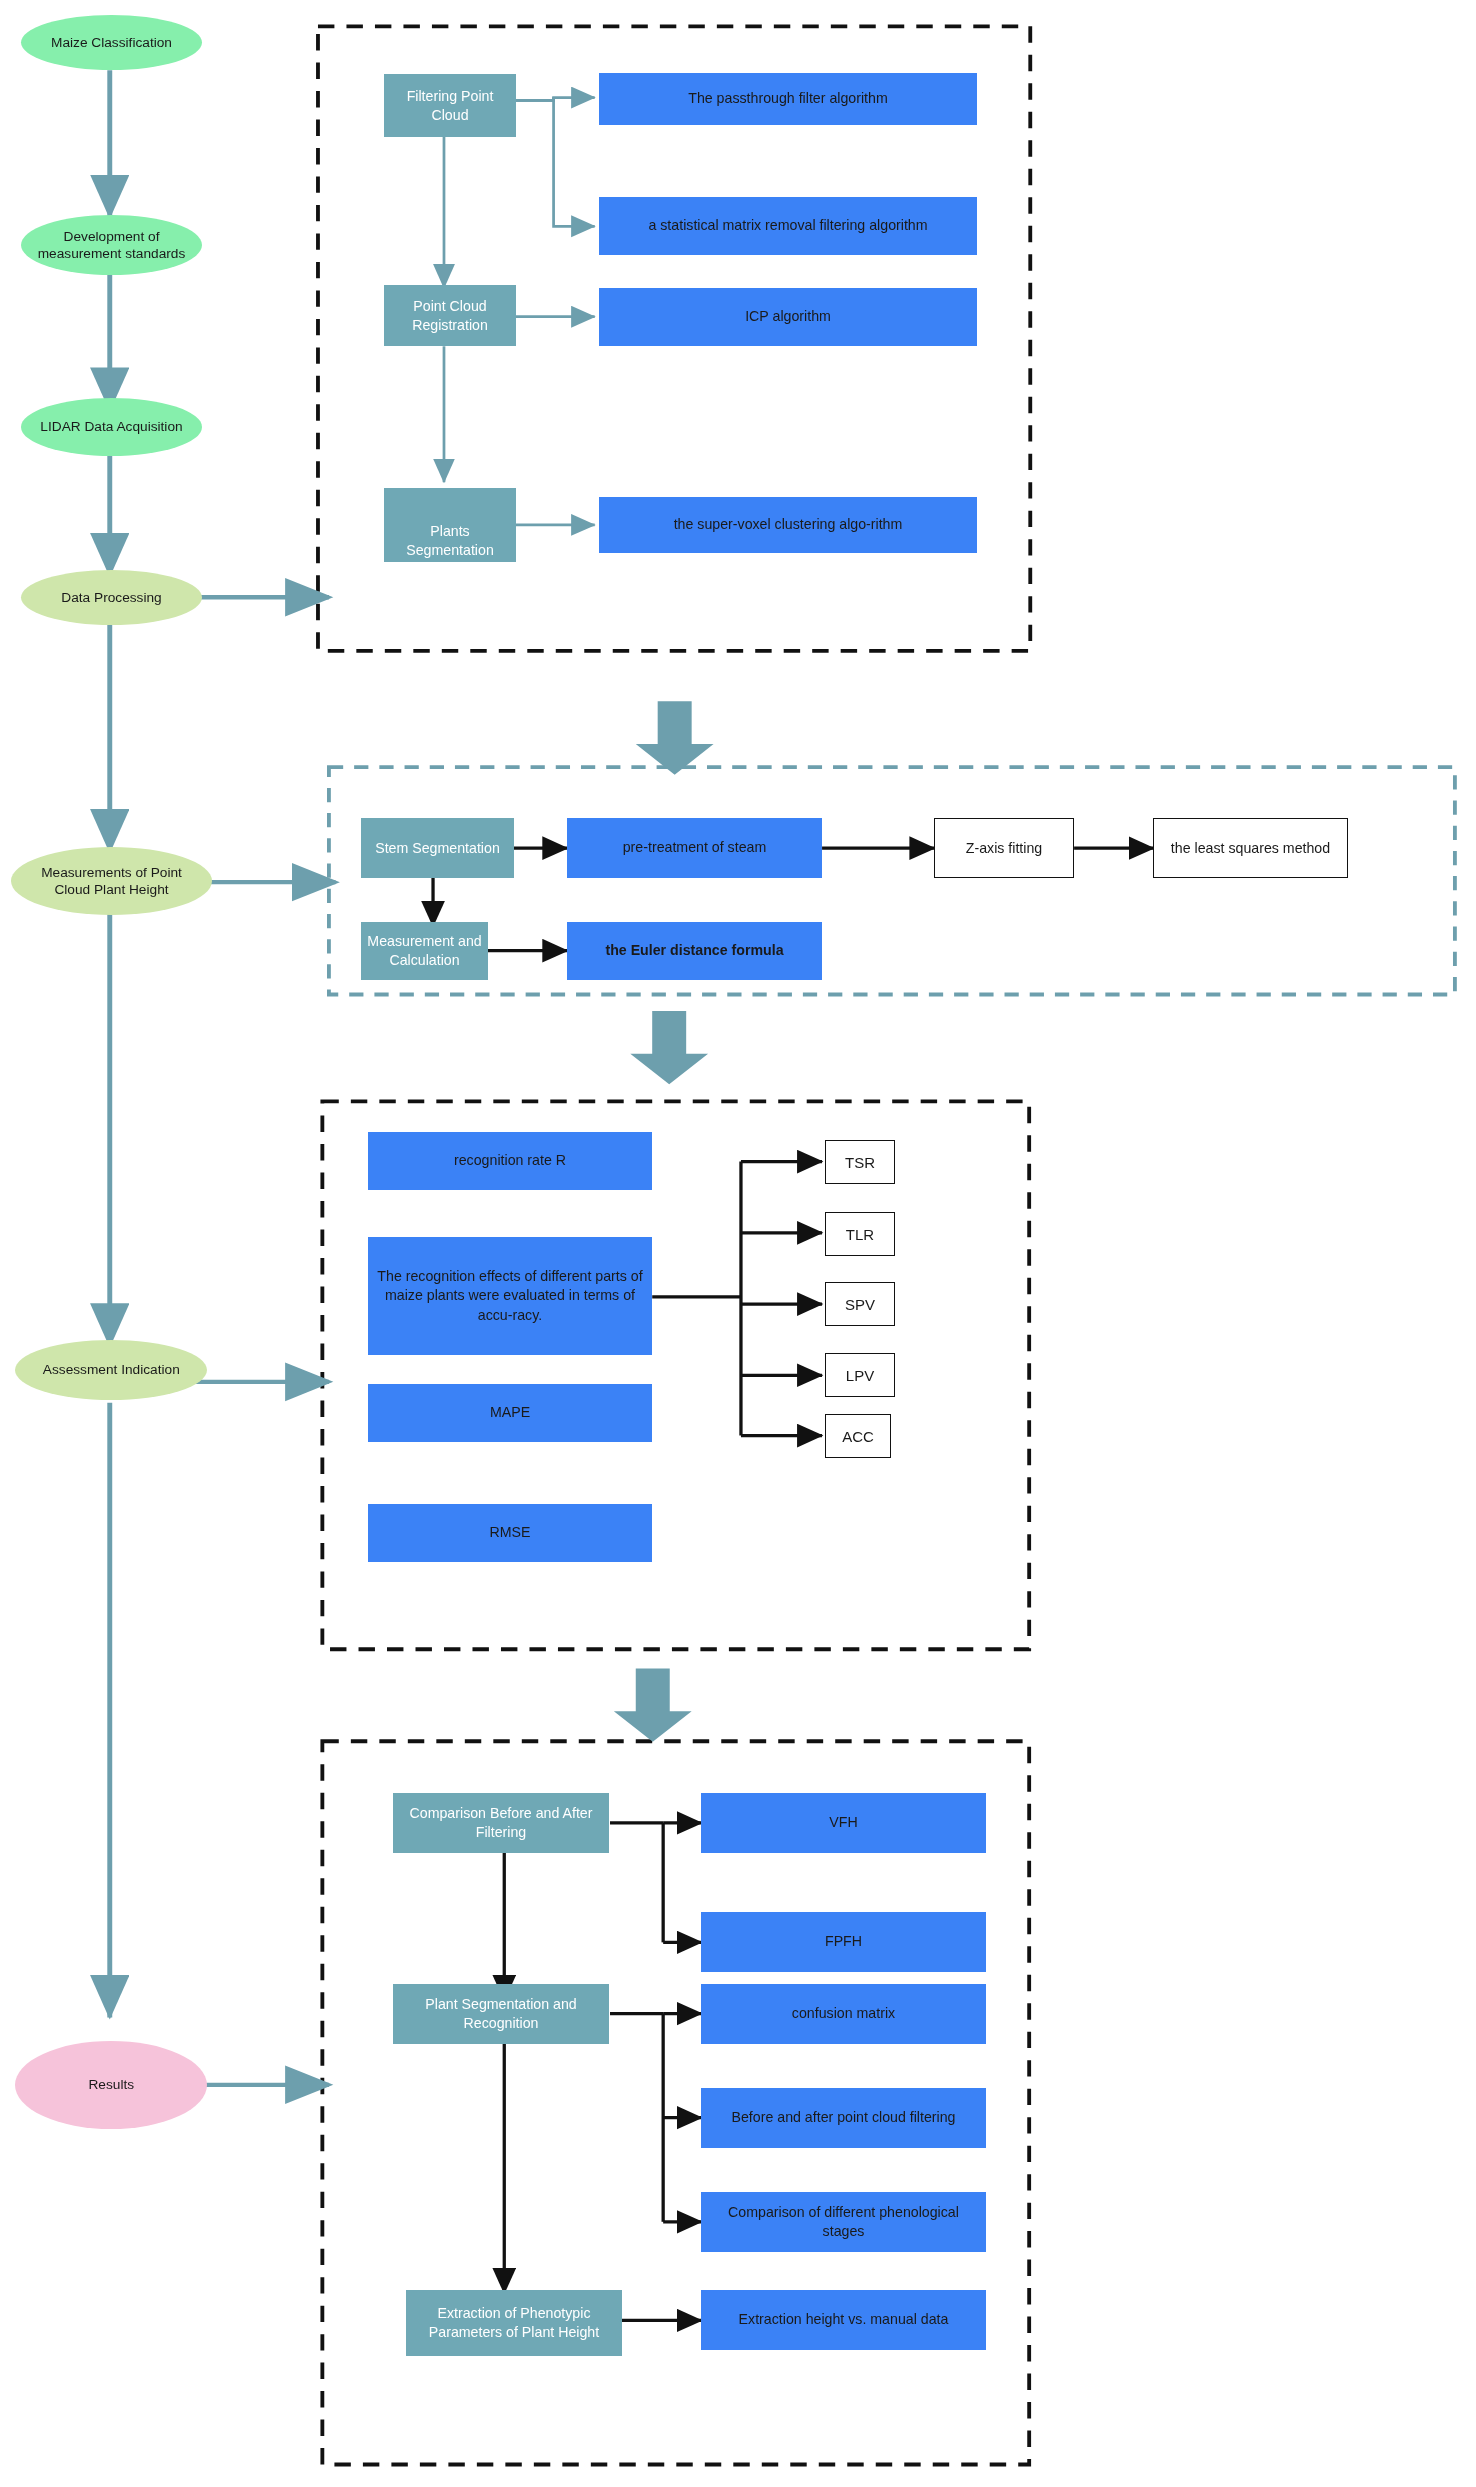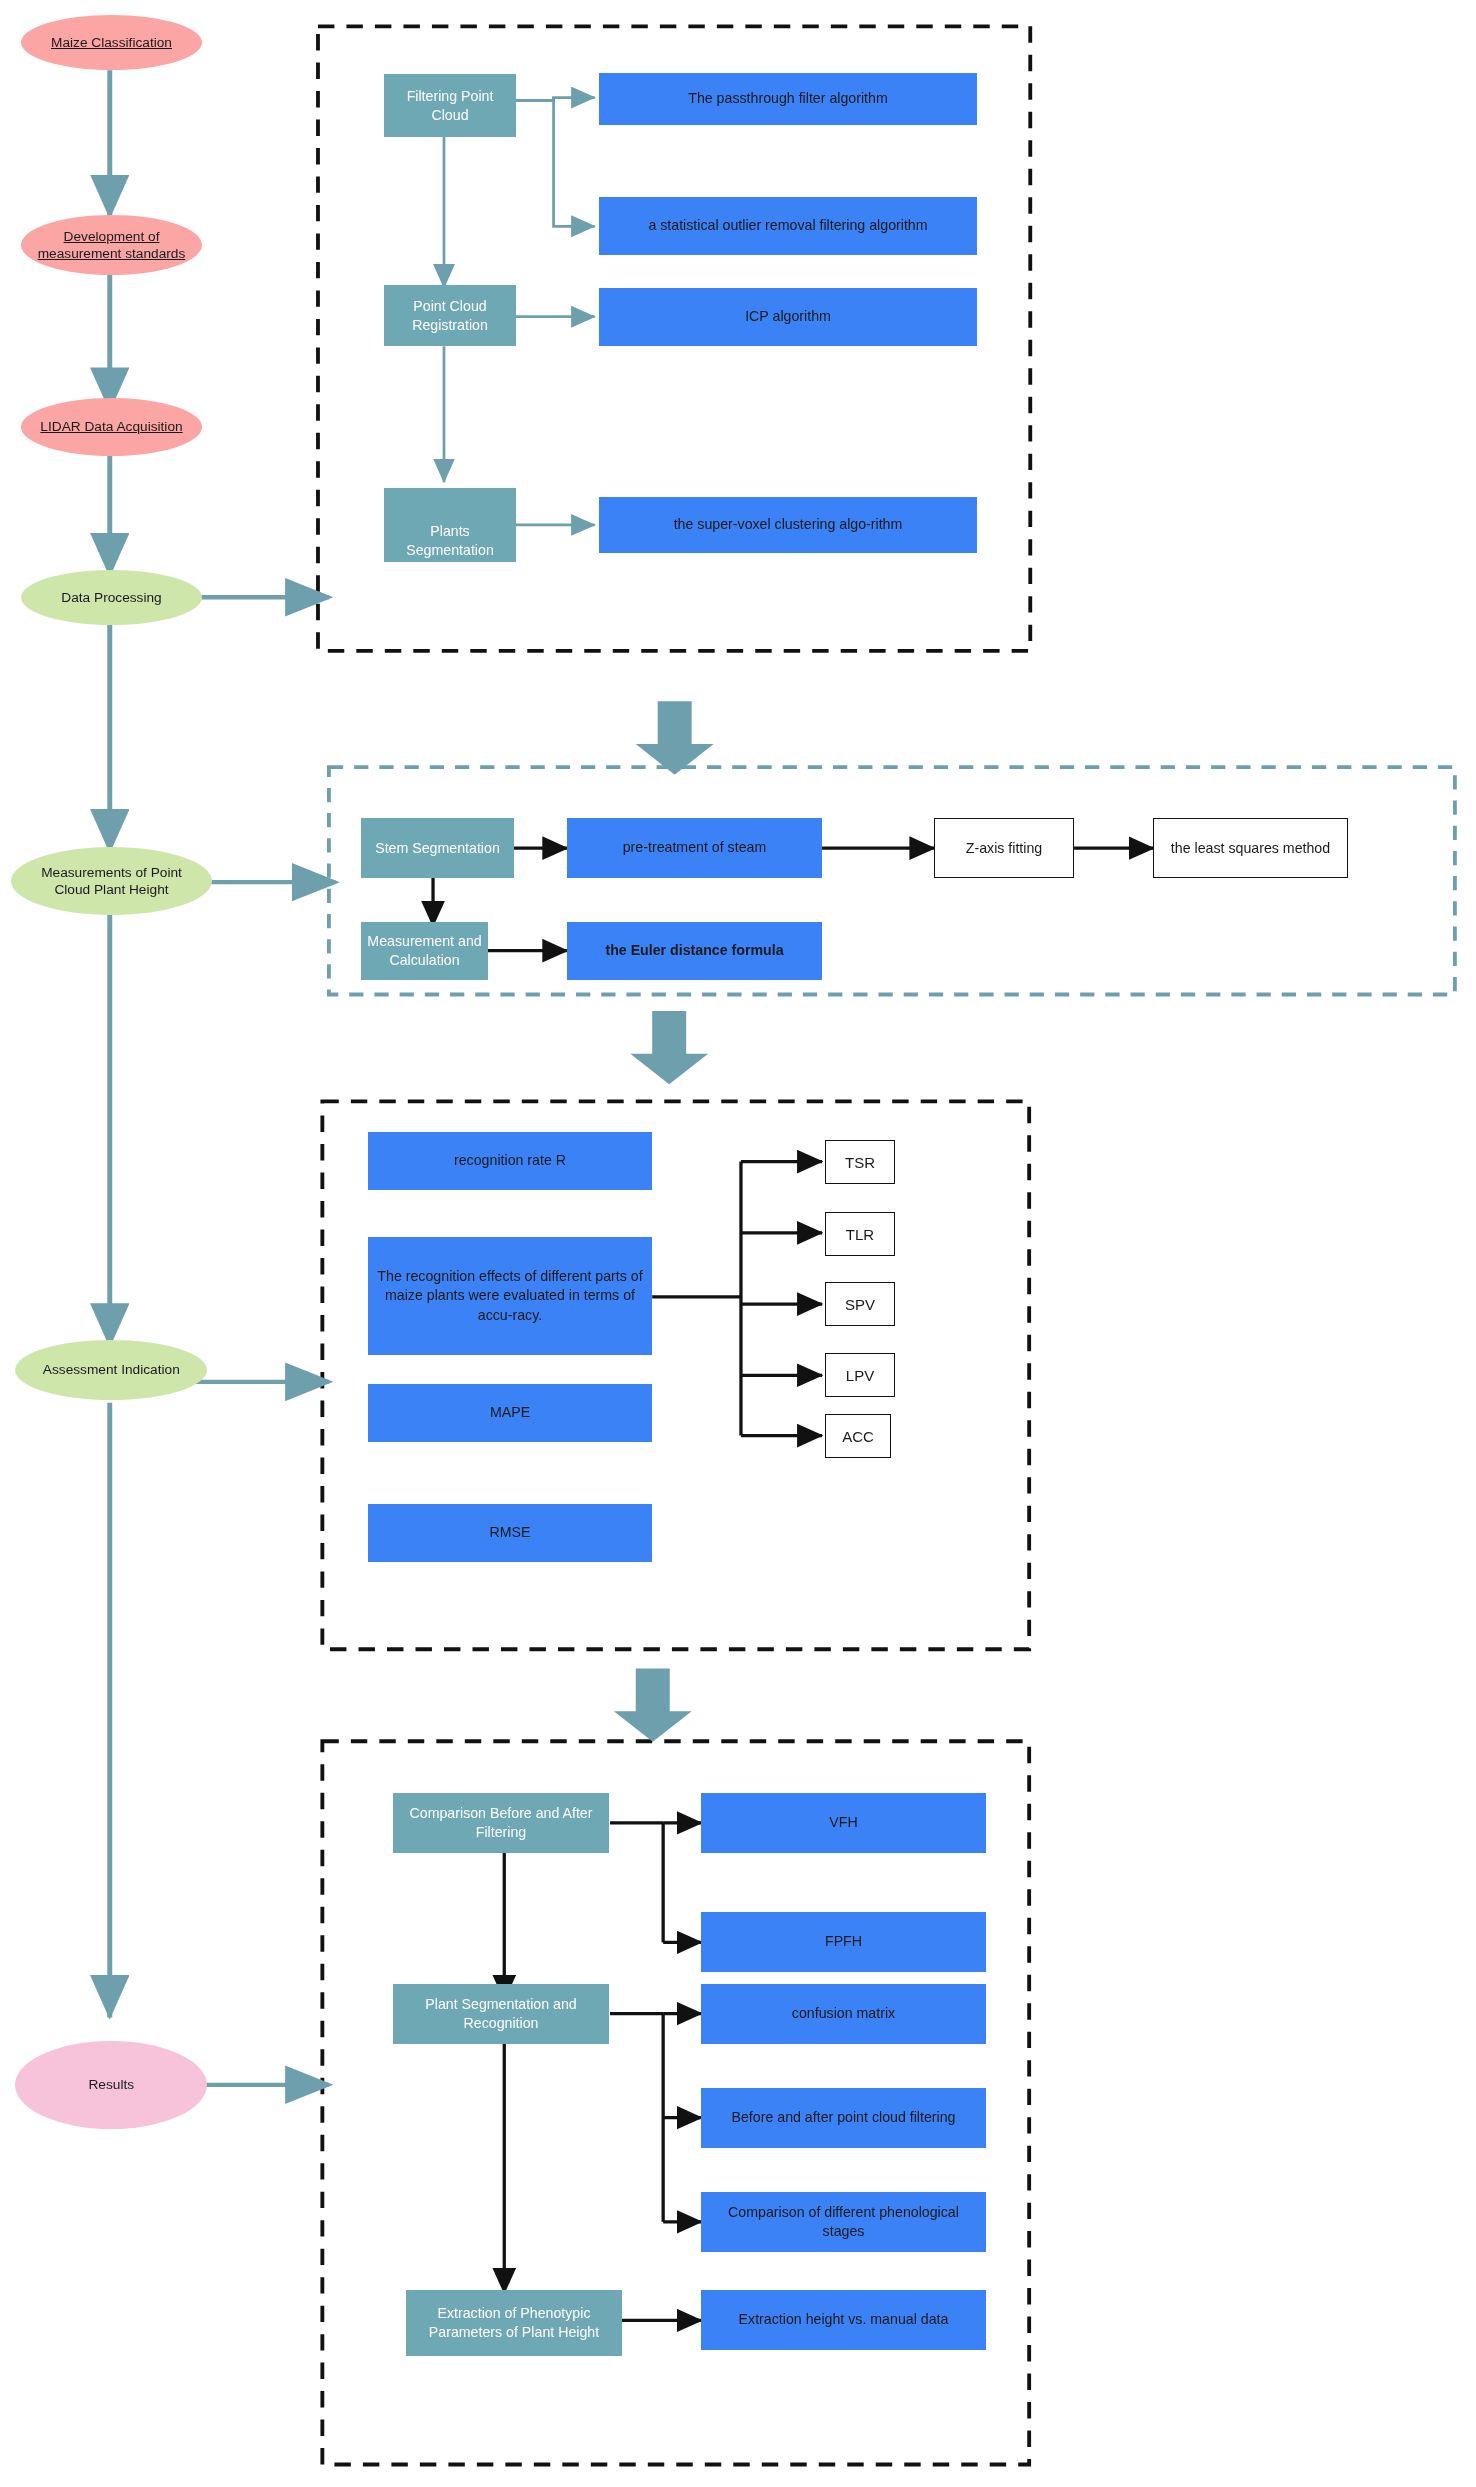"Maize Classification" .ellipse.orange { background: #fca5a5 -> #86efac; text-decoration: underline -> none }
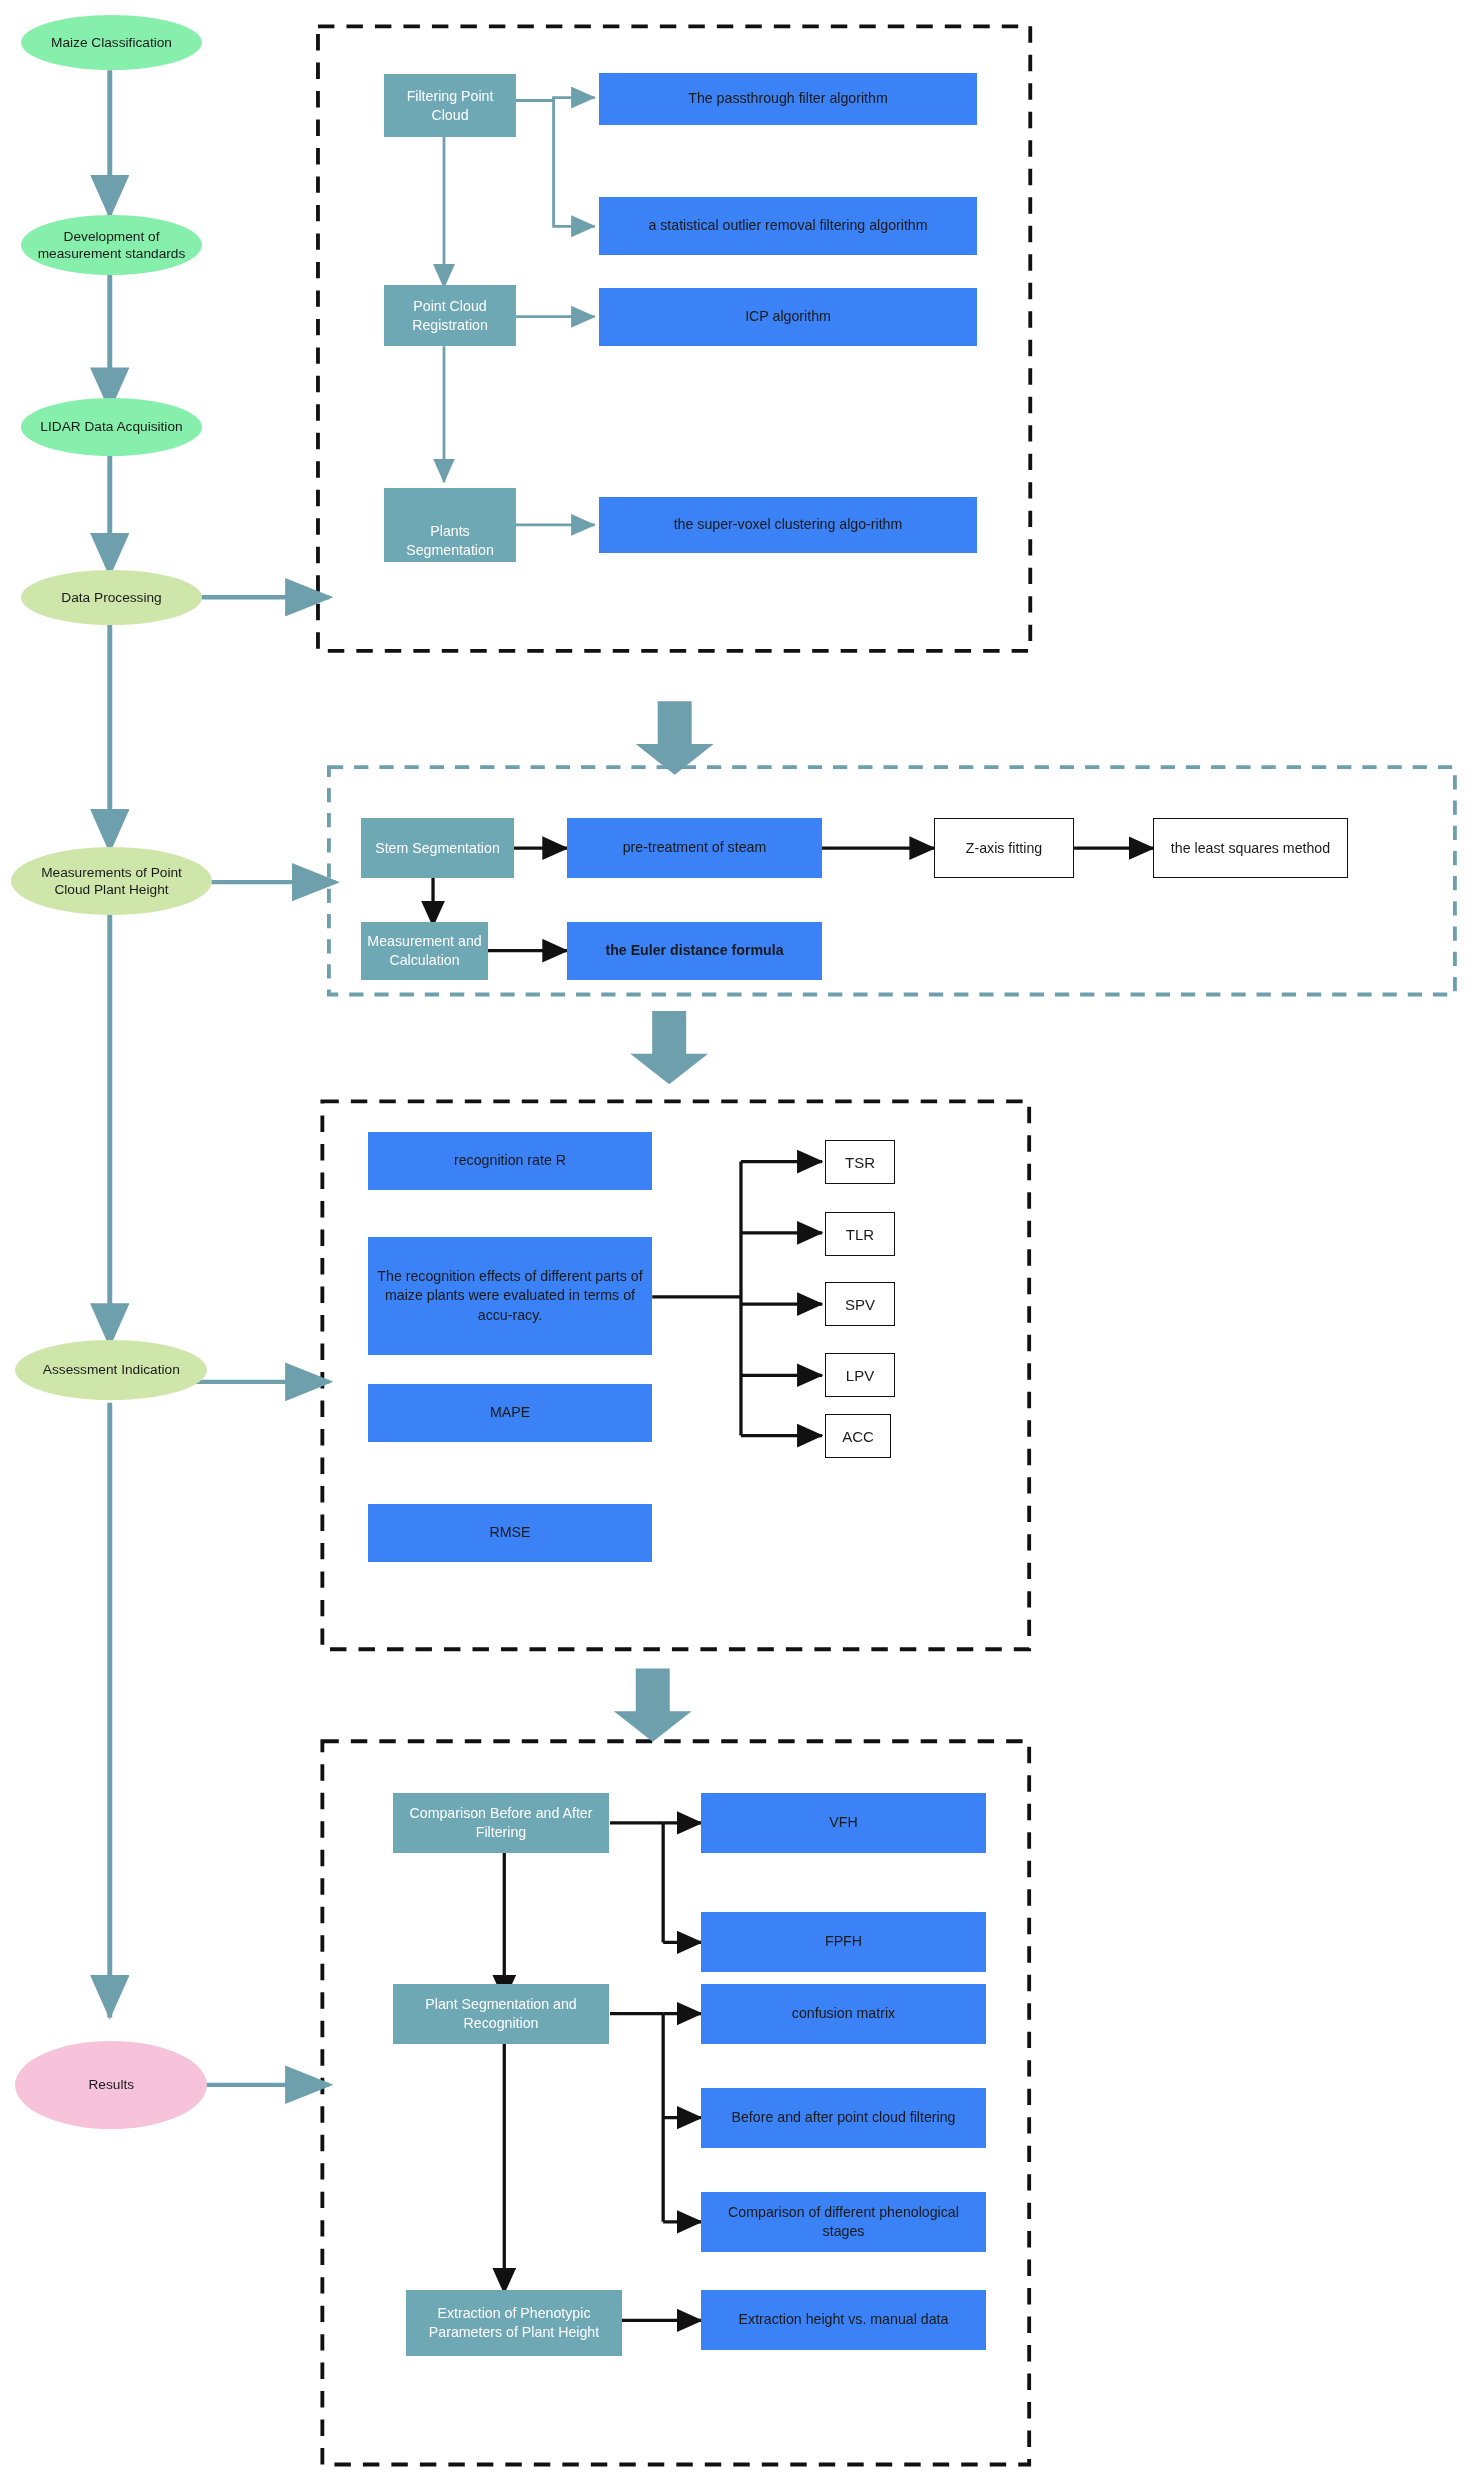"a statistical outlier removal filtering" span { text: outlier -> matrix }
